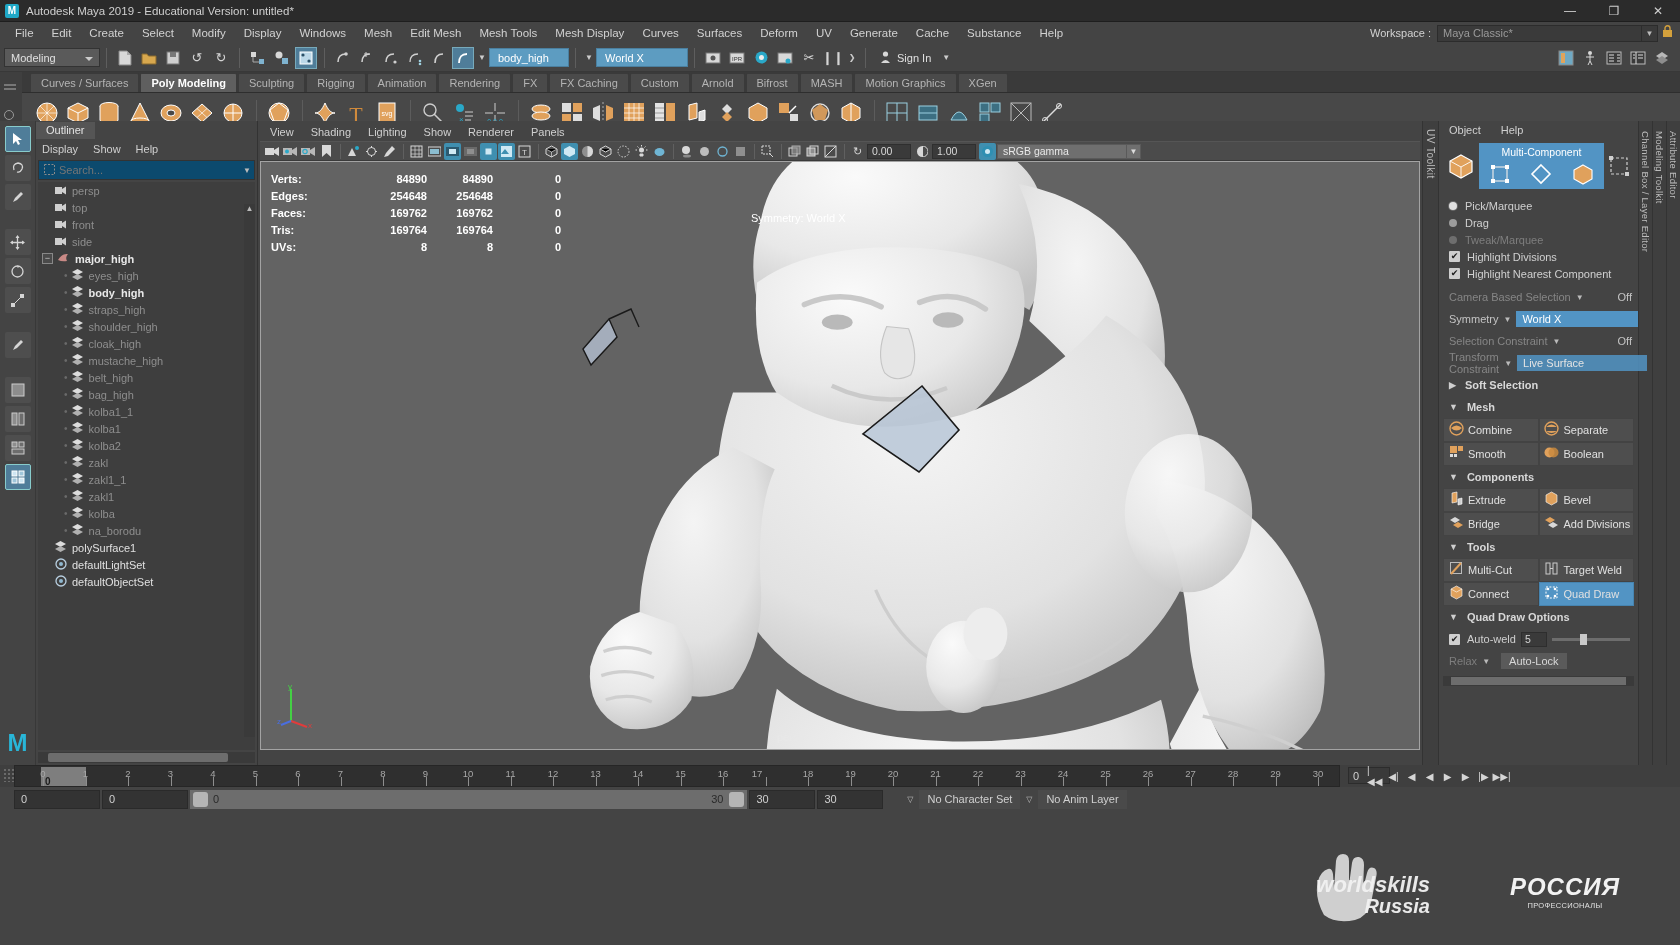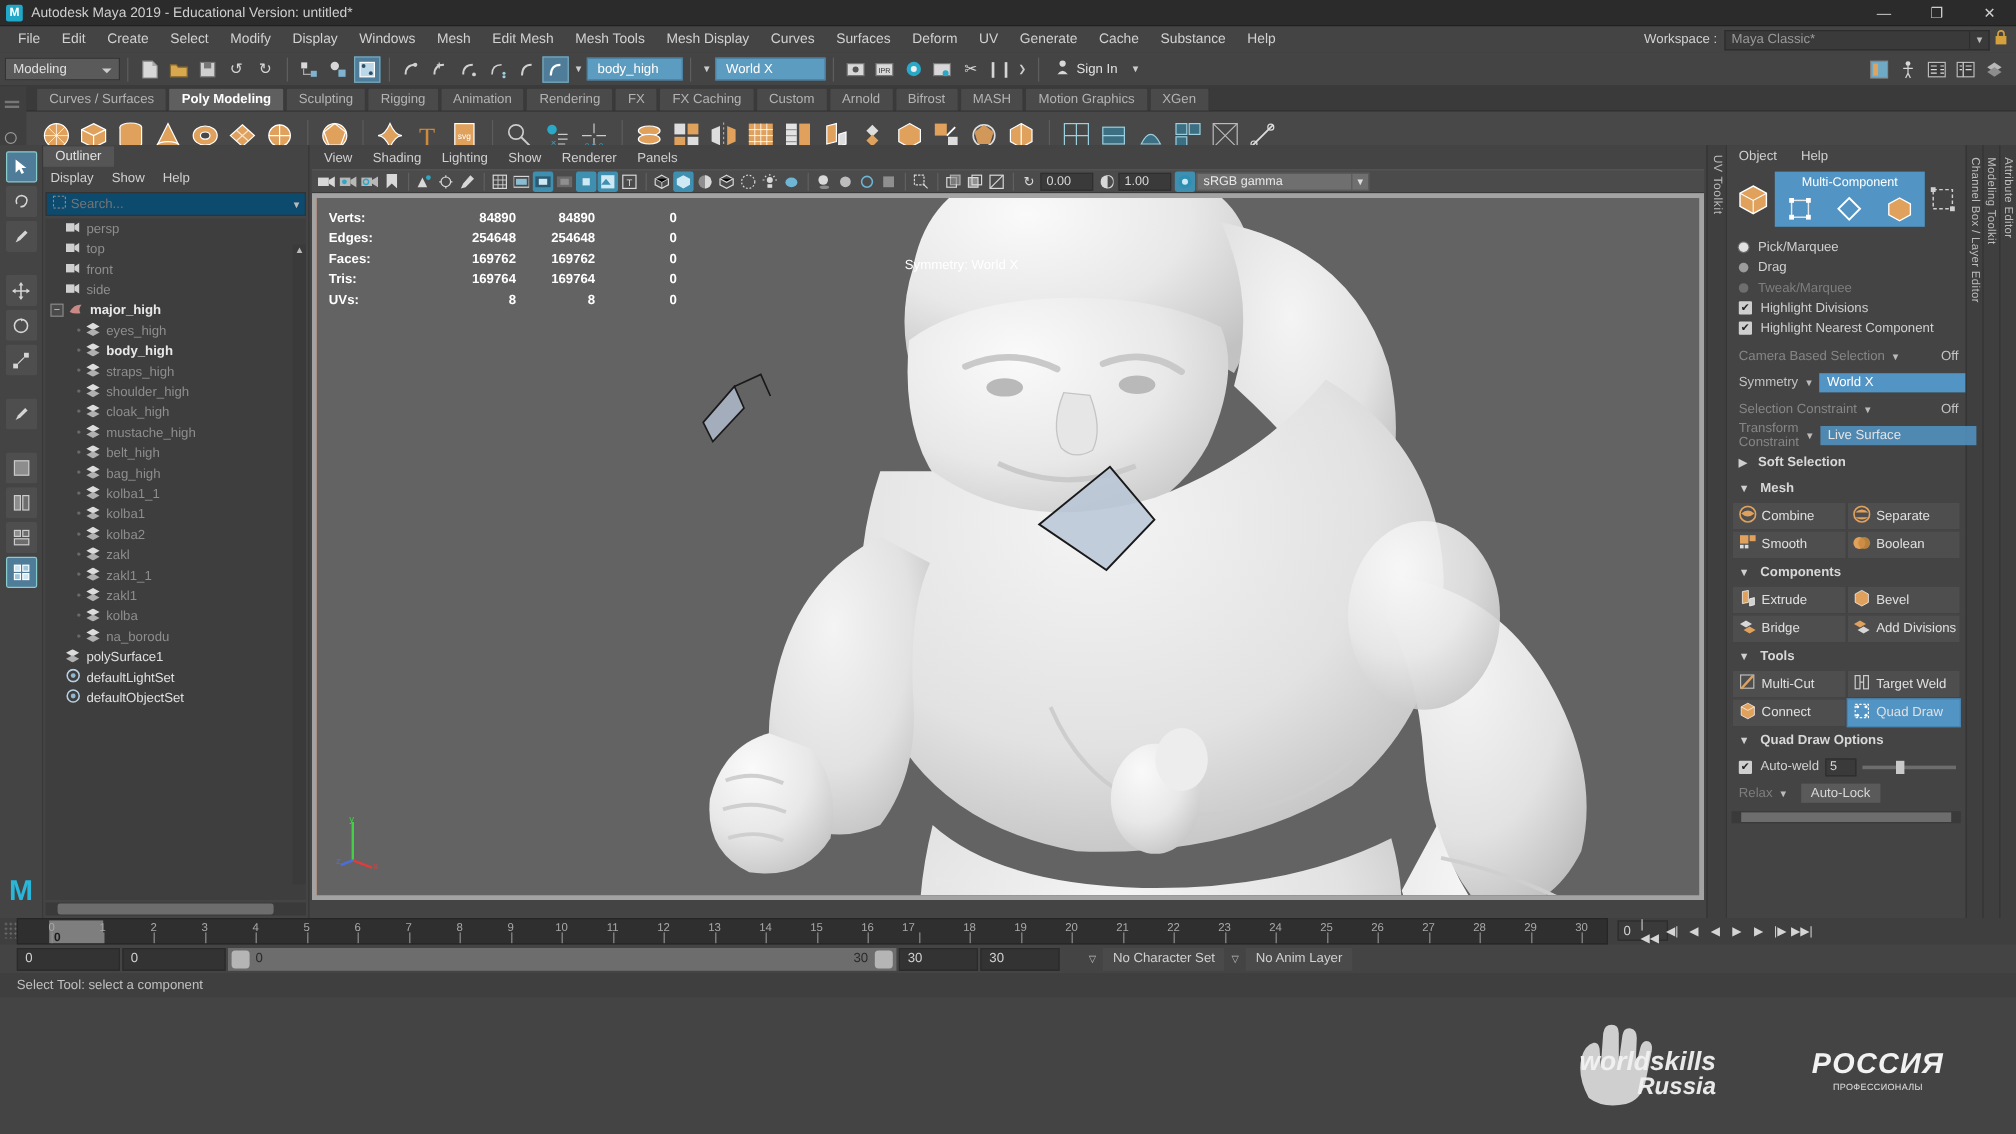"Verts:" .viewport { background: #c2410c -> #0f766e; border: 4px solid #a3a3a3 -> 1px solid #a3a3a3 }
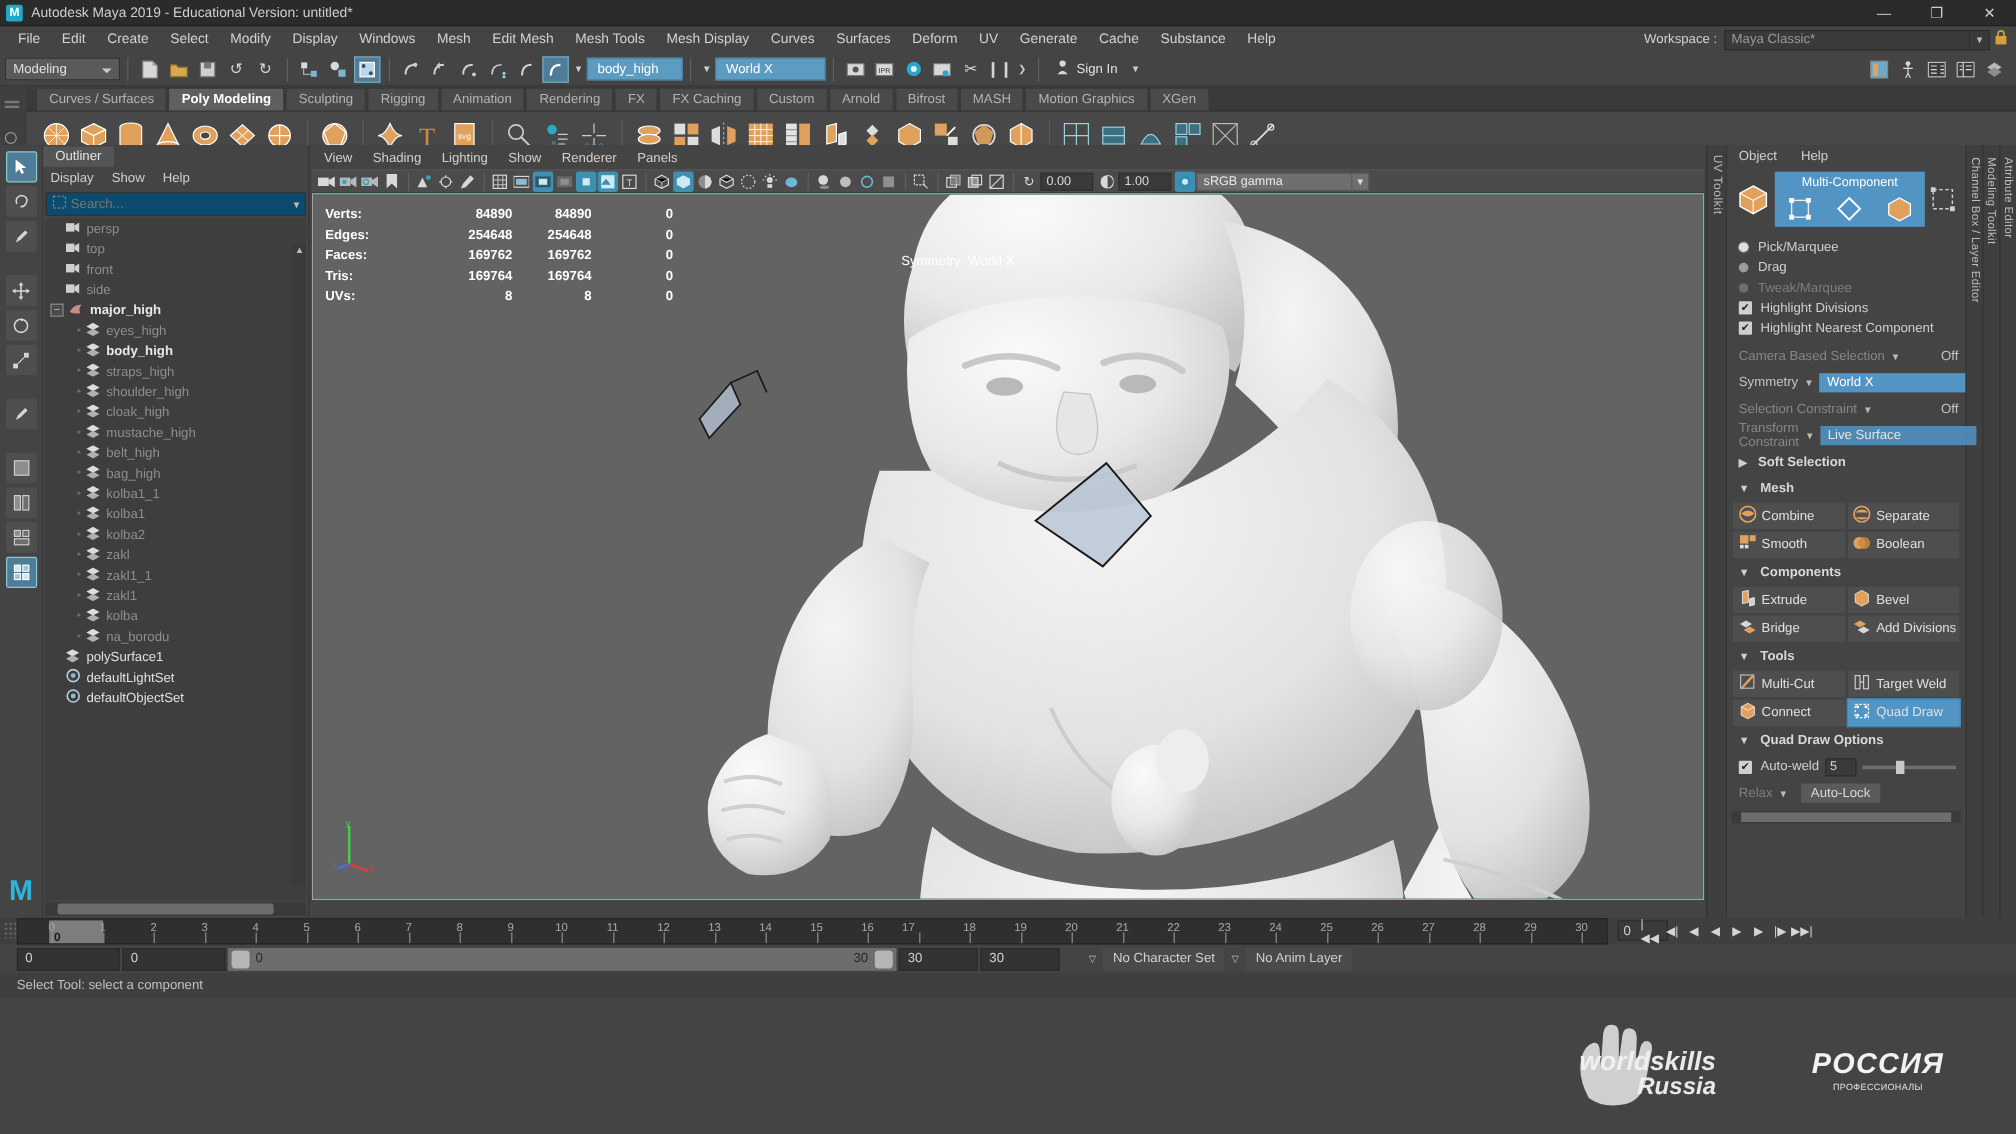"Select Tool: select a component" div.status-row { html: <div> <span>Select Tool: select a component</span> </div> -> none }
